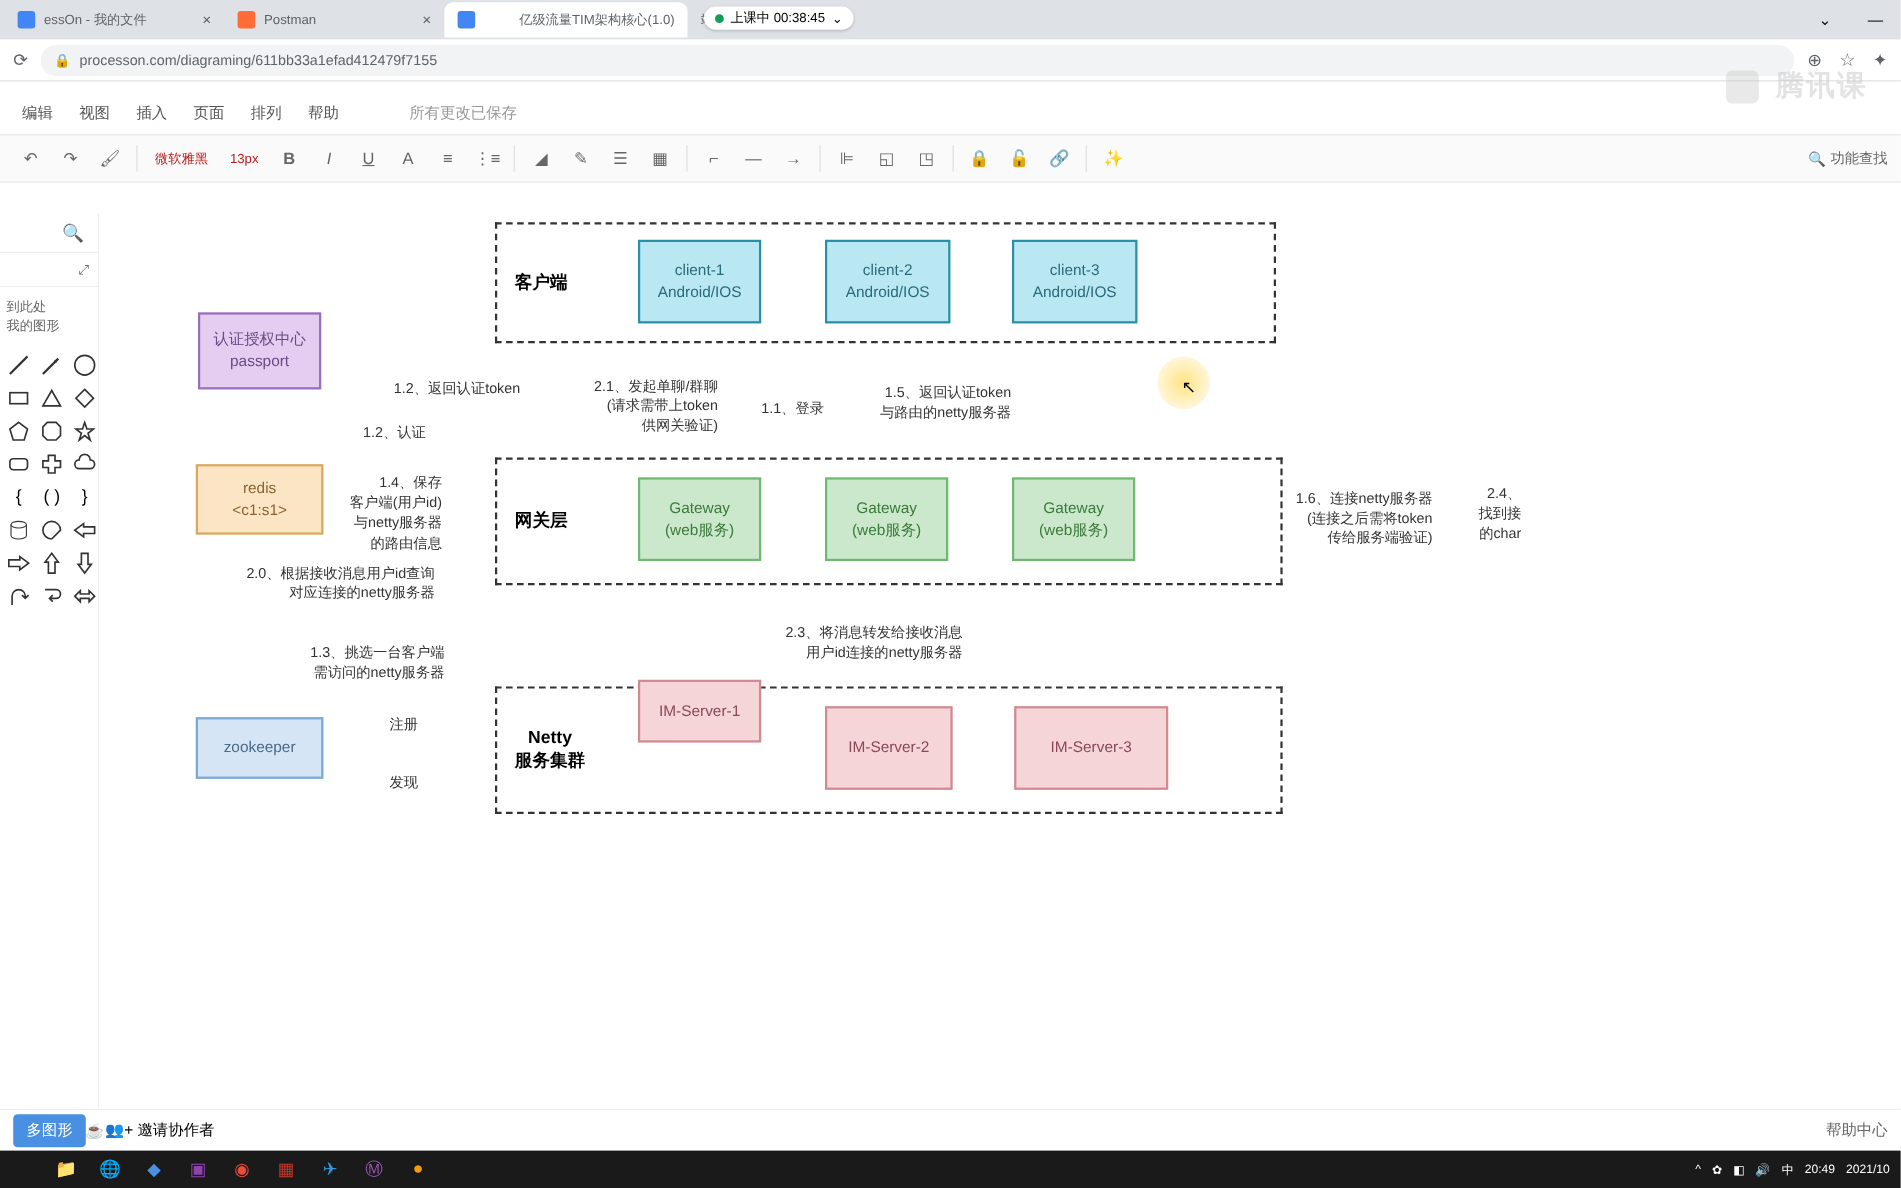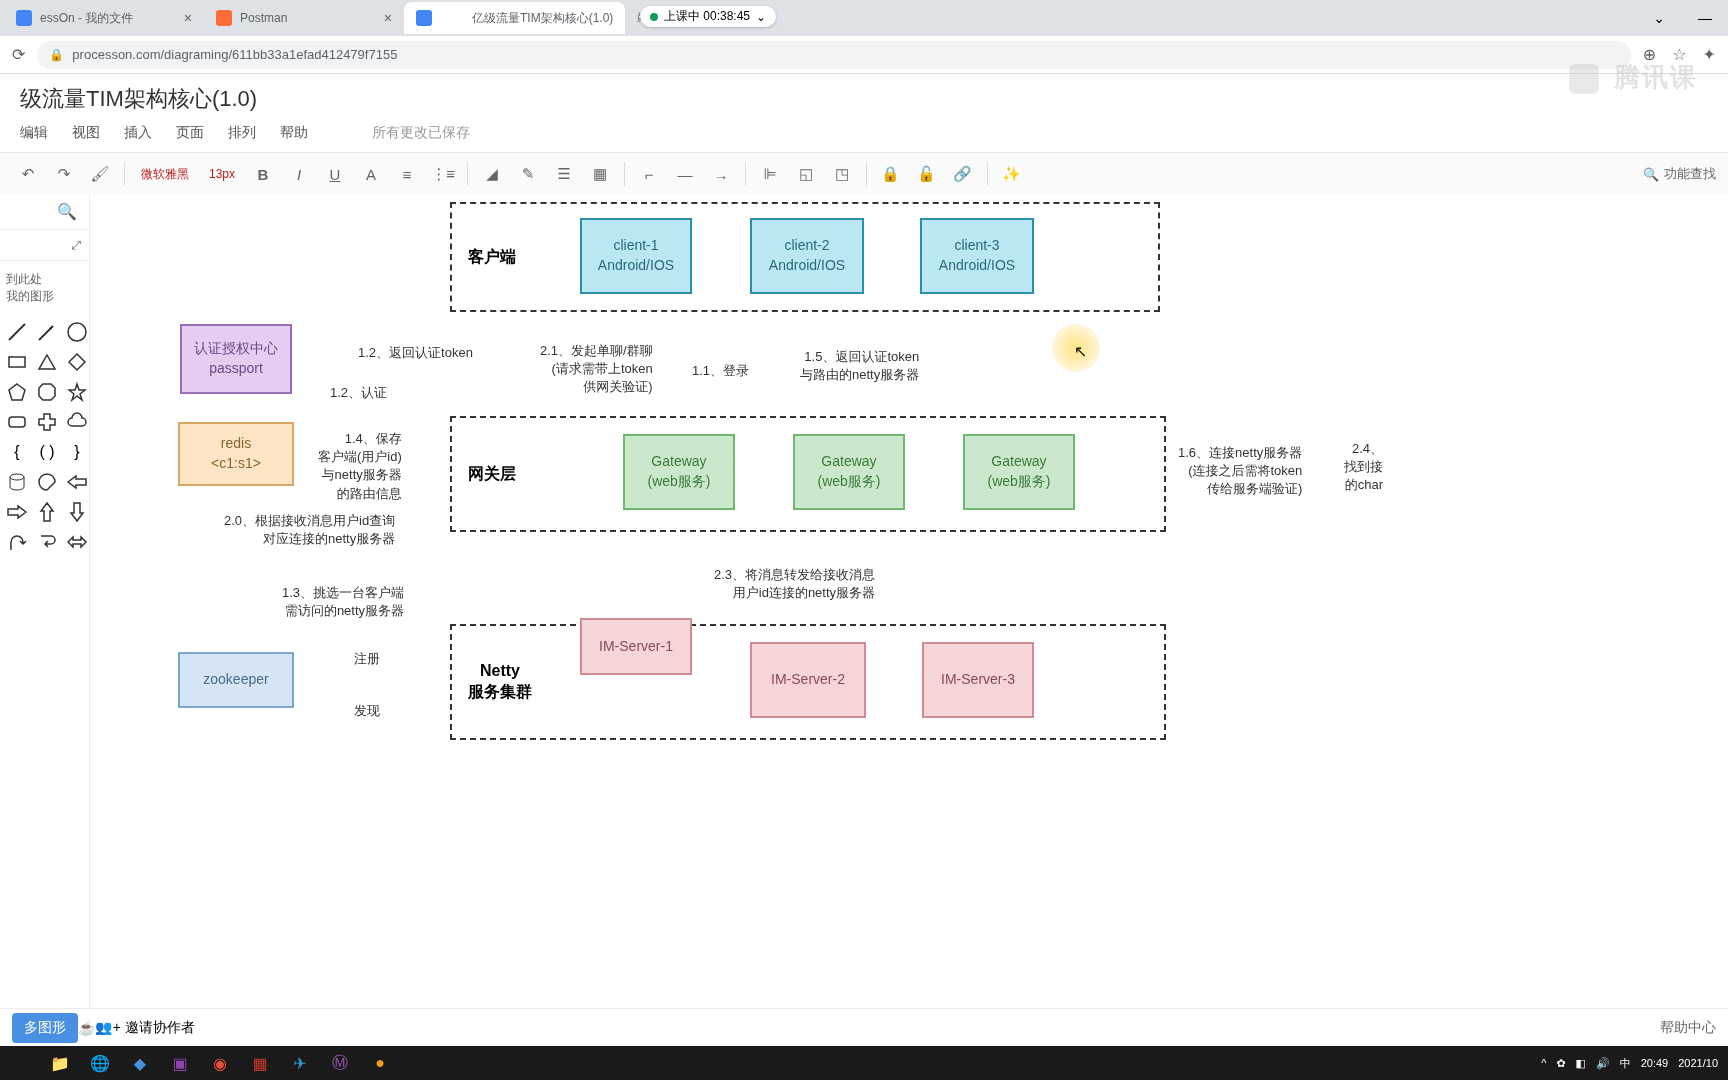"级流量TIM架构核心(1.0)" div.doc-title { html: <div>级流量TIM架构核心(1.0)</div> -> none }
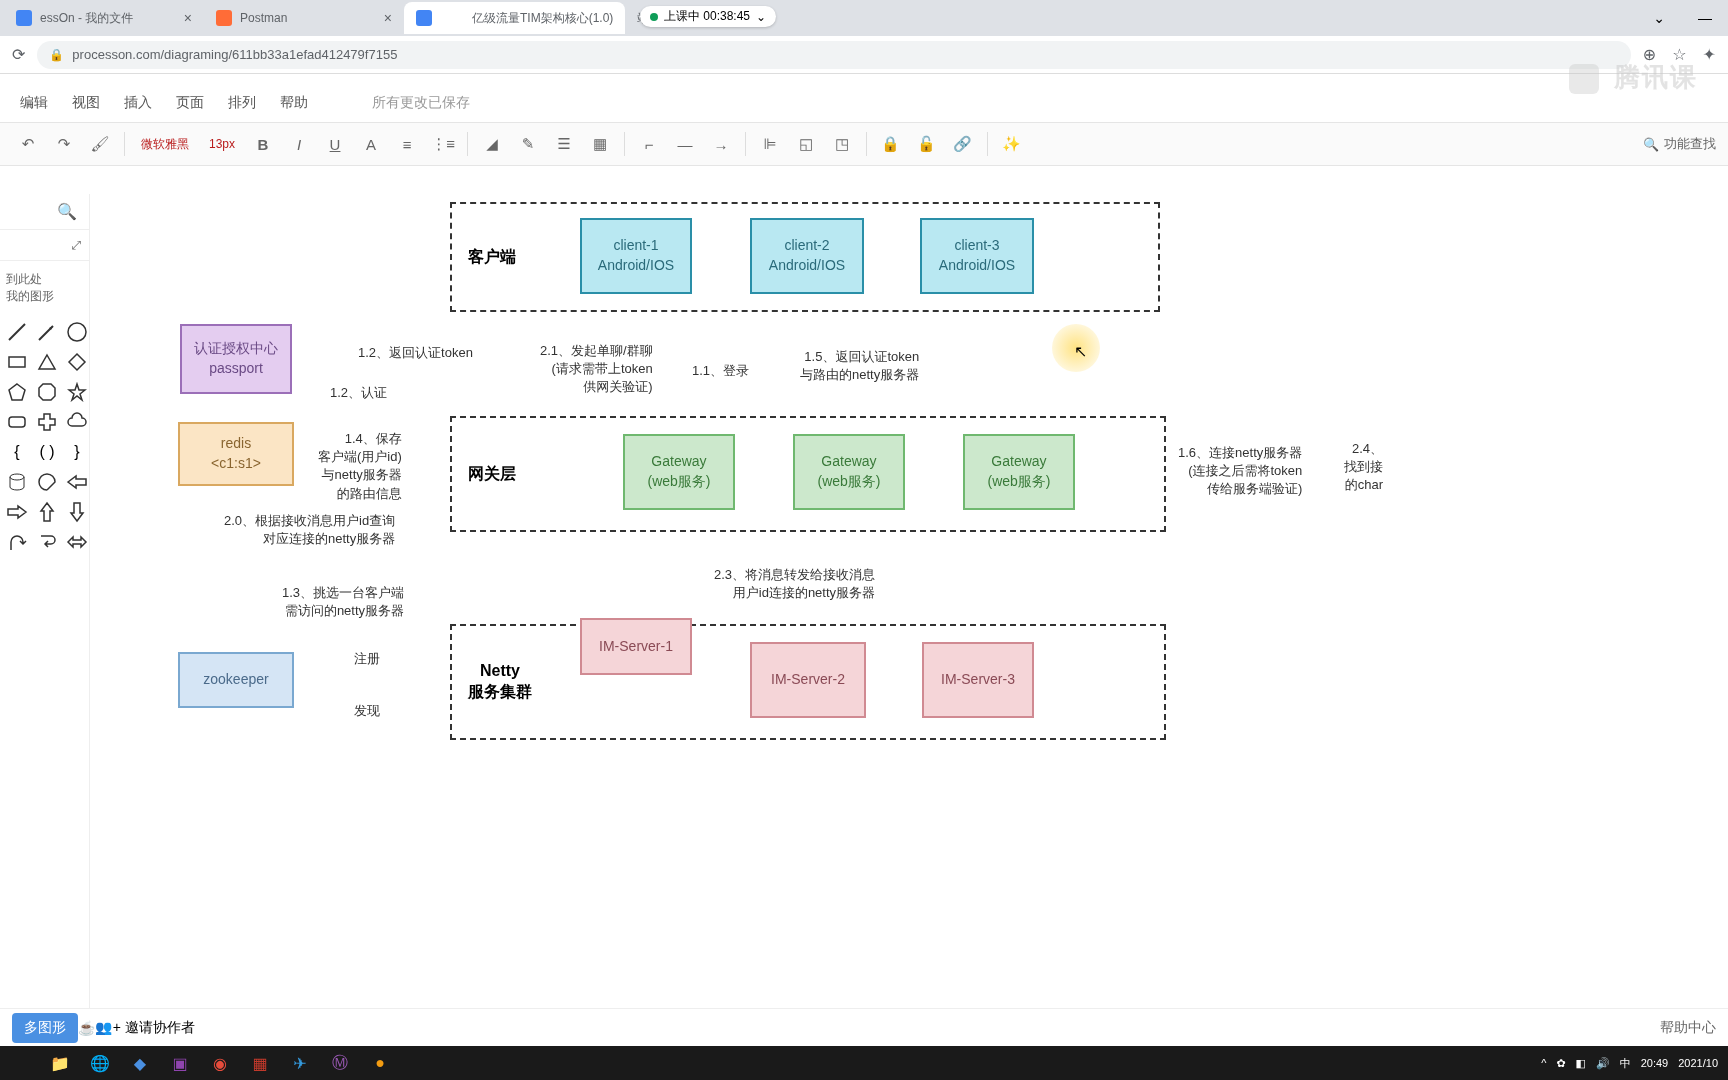"认证授权中心" .node-purple { margin-top: 40px -> none }
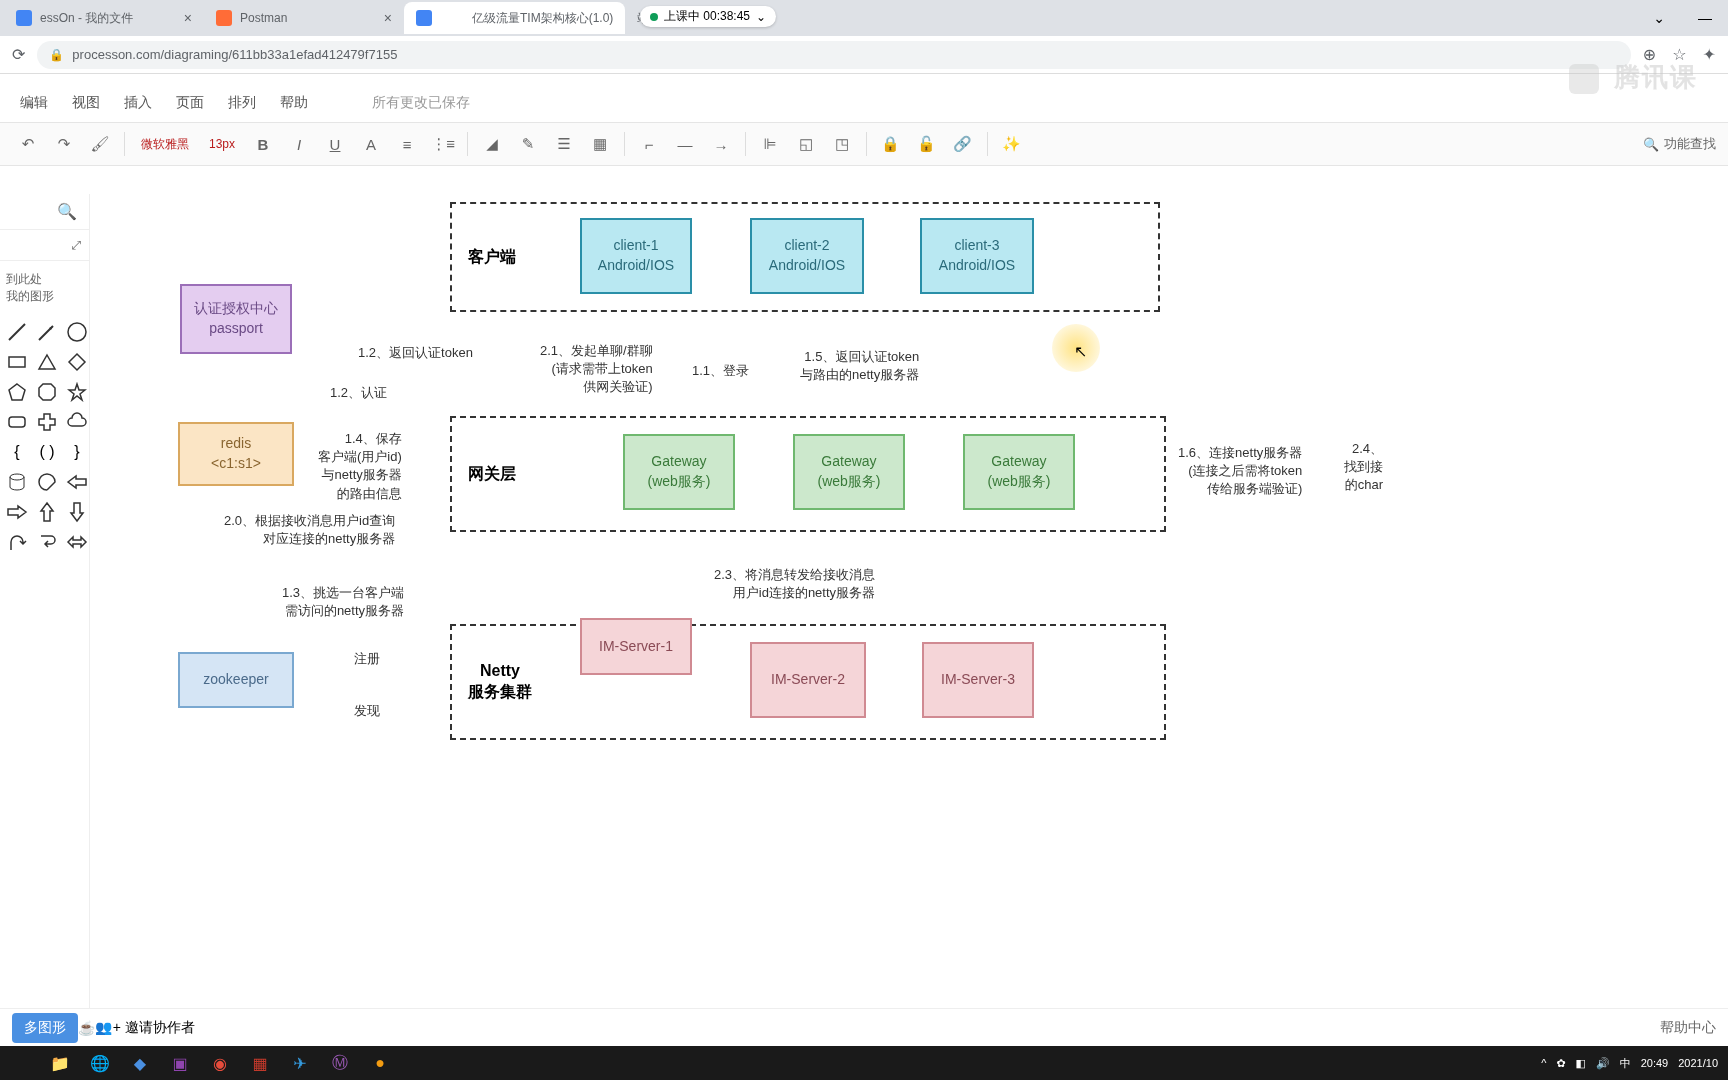"Gateway" .node-green { margin-left: 43px -> none }
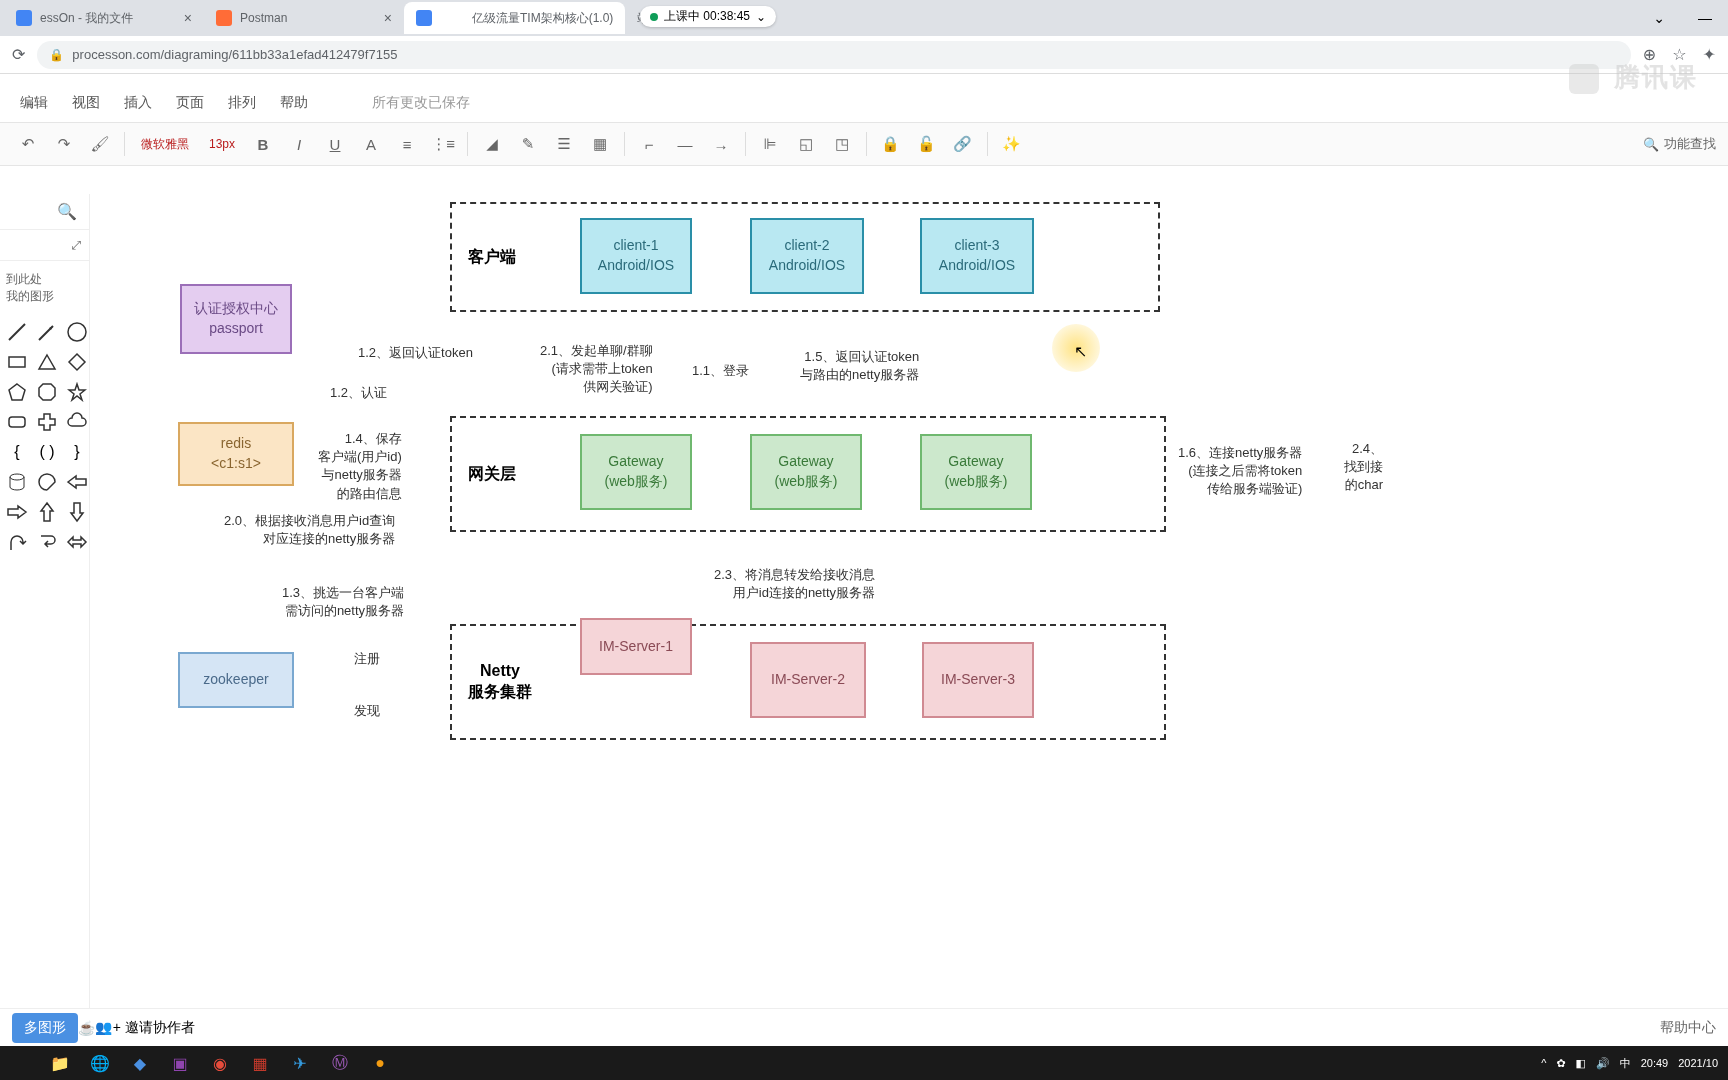"IM-Server-3" div.node { width: 112px -> 140px }
